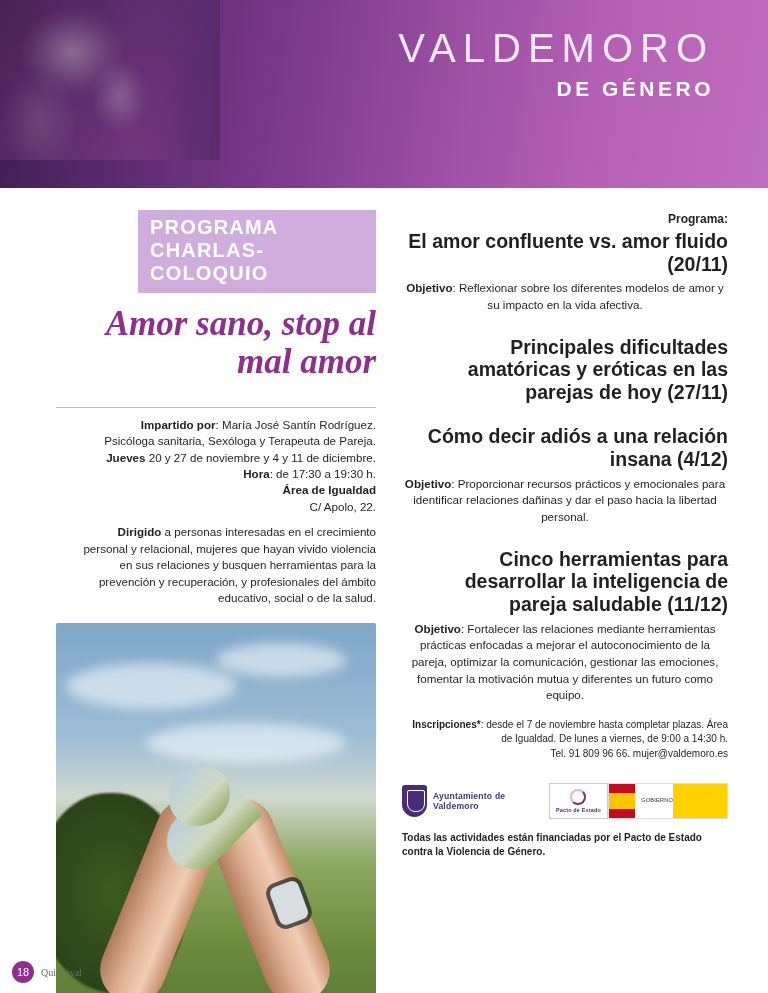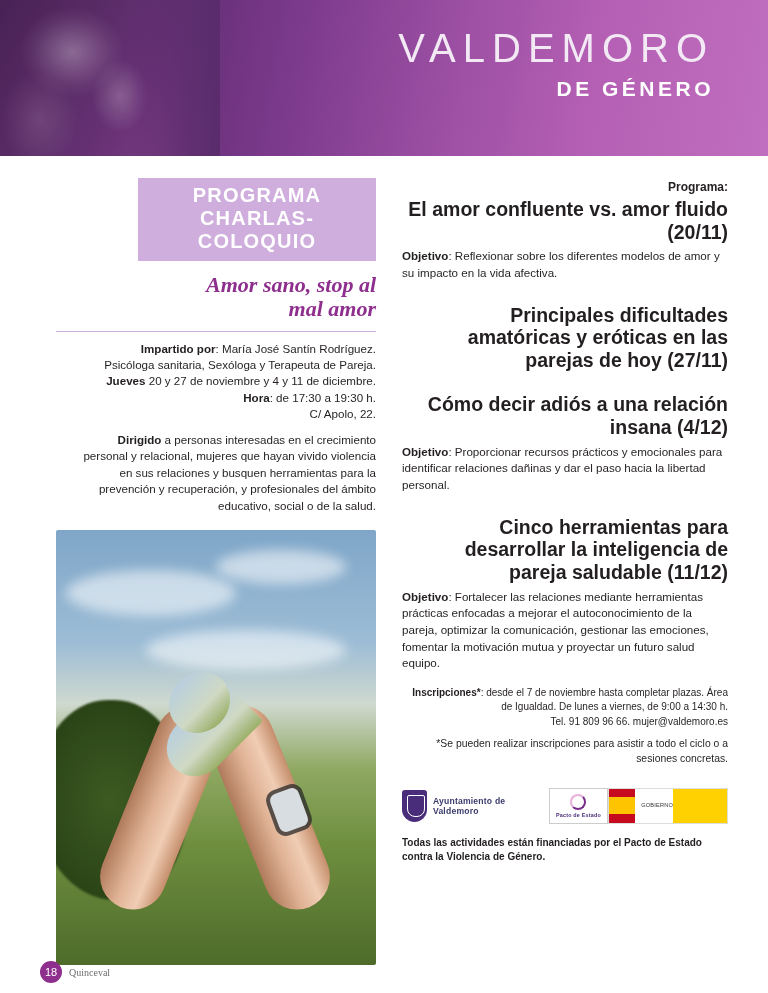"VALDEMORO" .banner { height: 156px -> 188px }
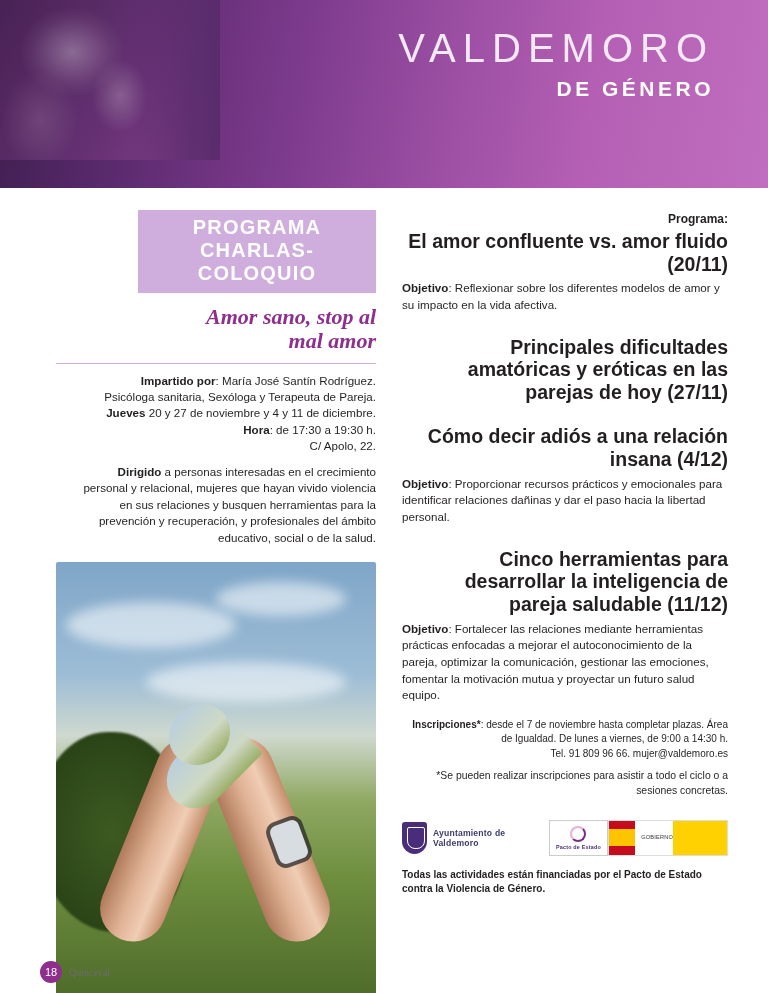"PROGRAMA" .programa-box { text-align: center -> left }
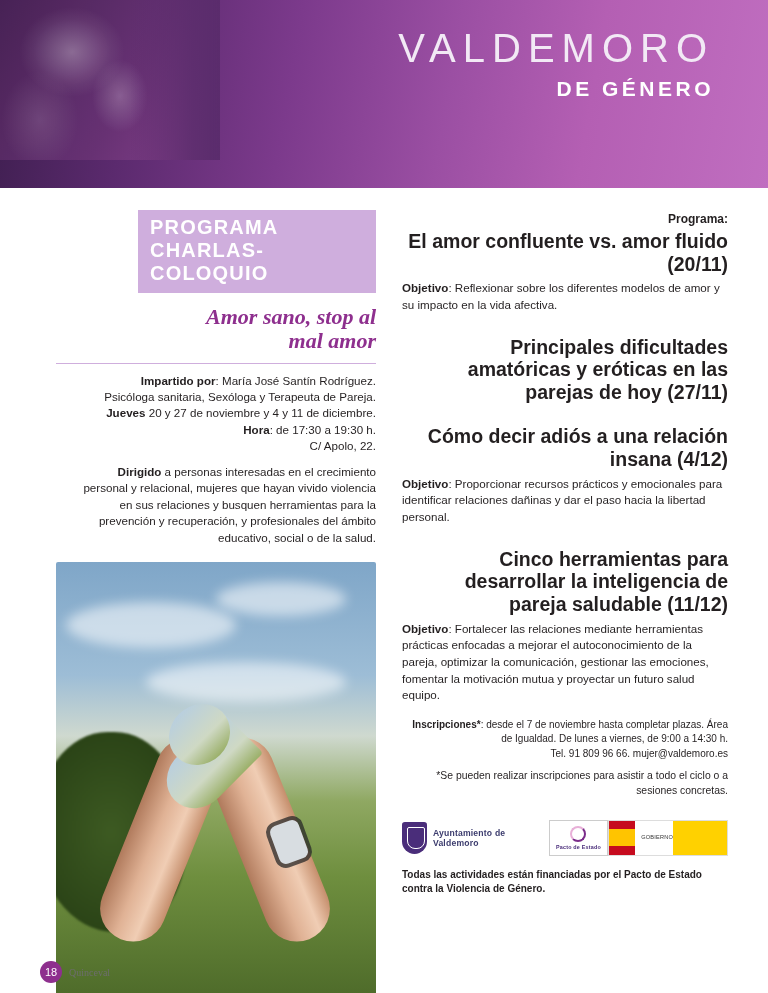"Objetivo: Reflexionar sobre los" .talk-body { text-align: left -> center }
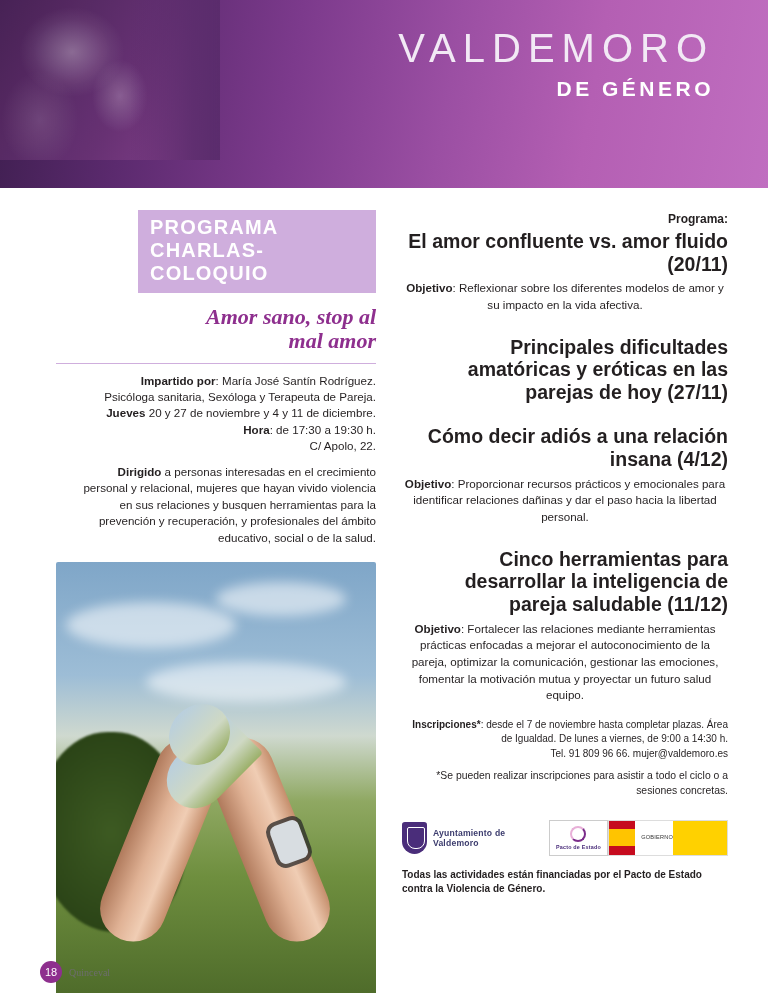"Amor sano, stop al" .left-title { font-size: 22px -> 35px; padding-bottom: 10px -> 26px }
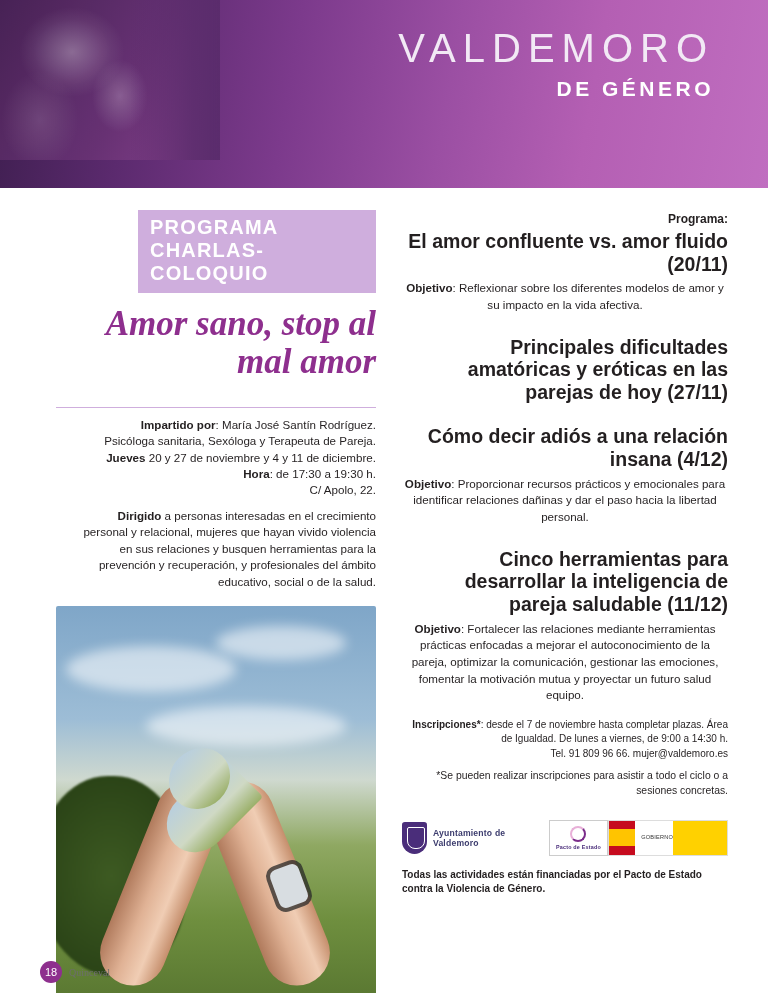"Área de Igualdad" p { html: none -> <p><b>Área de Igualdad</b></p> }
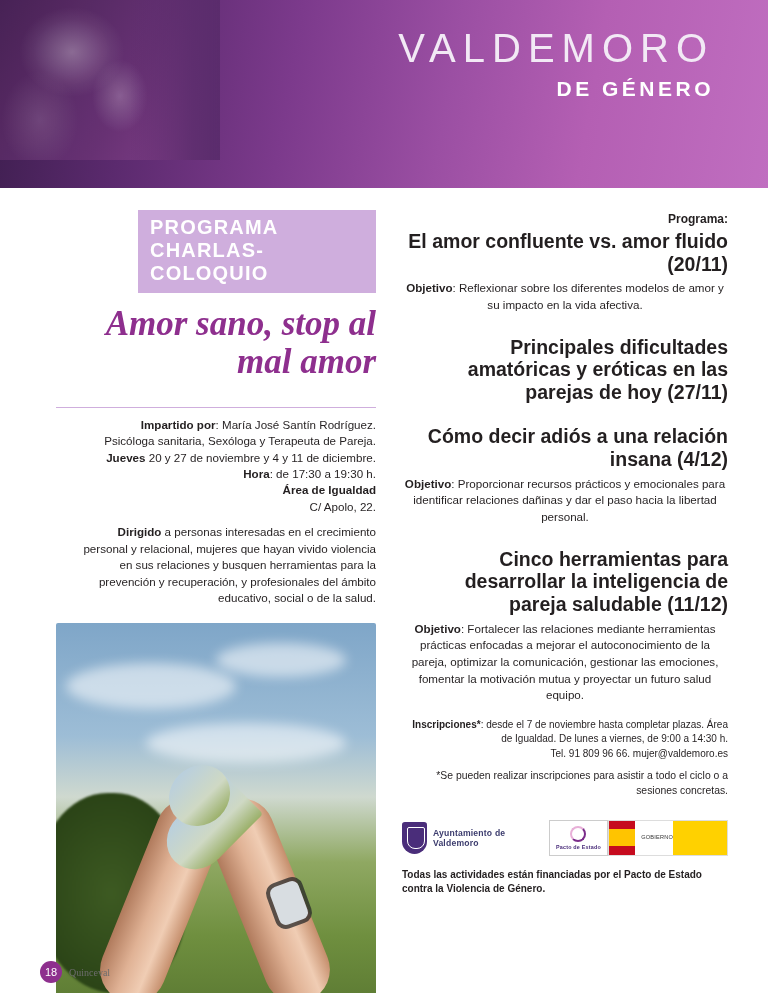": Fortalecer las relaciones mediante" span { text: proyectar un futuro salud -> diferentes un futuro como }
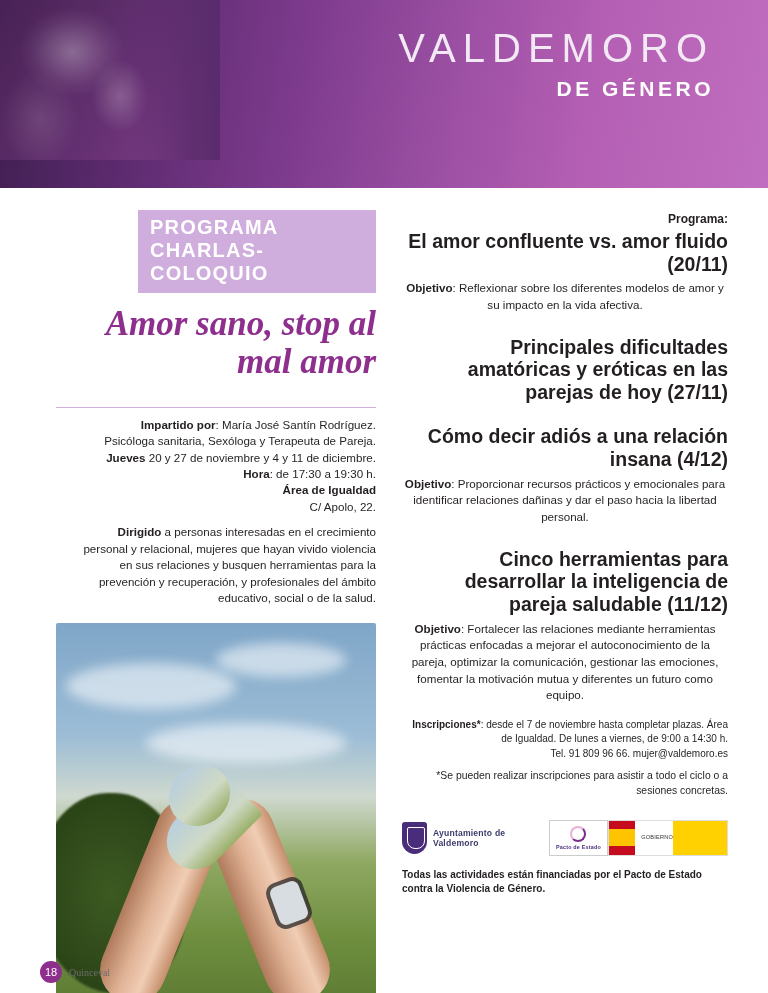"*Se pueden realizar inscripciones para" div.note { html: <div>*Se pueden realizar inscripciones para asistir a todo el ciclo o a sesiones concretas.</div> -> none }
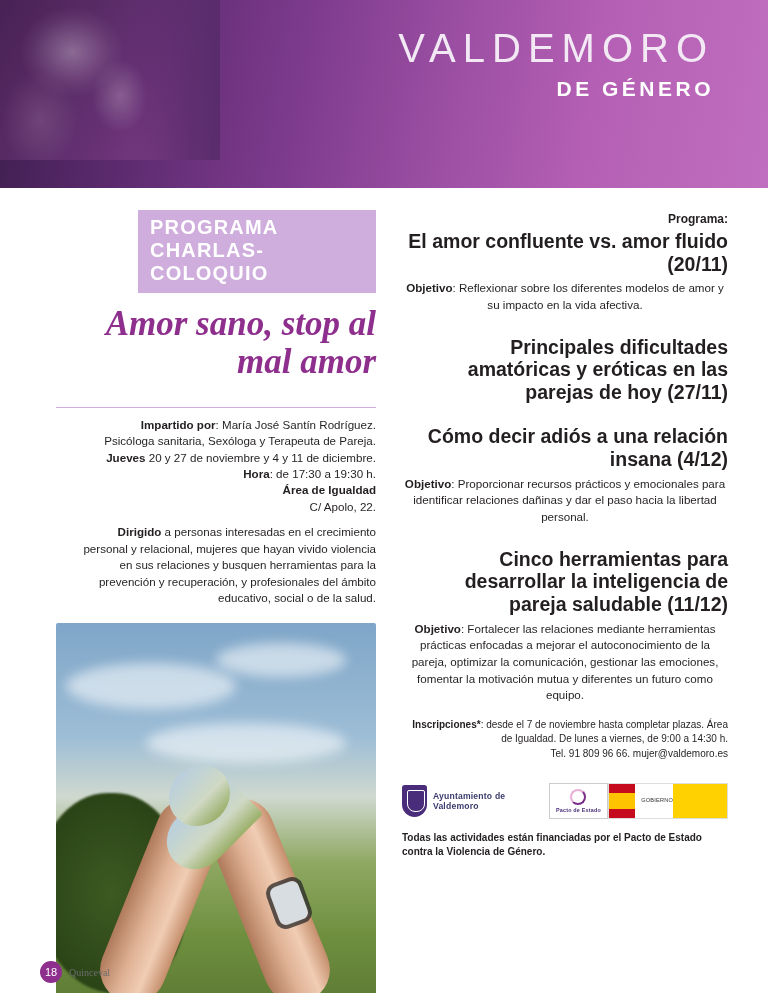"18" .footer { padding-left: 40px -> 12px }
